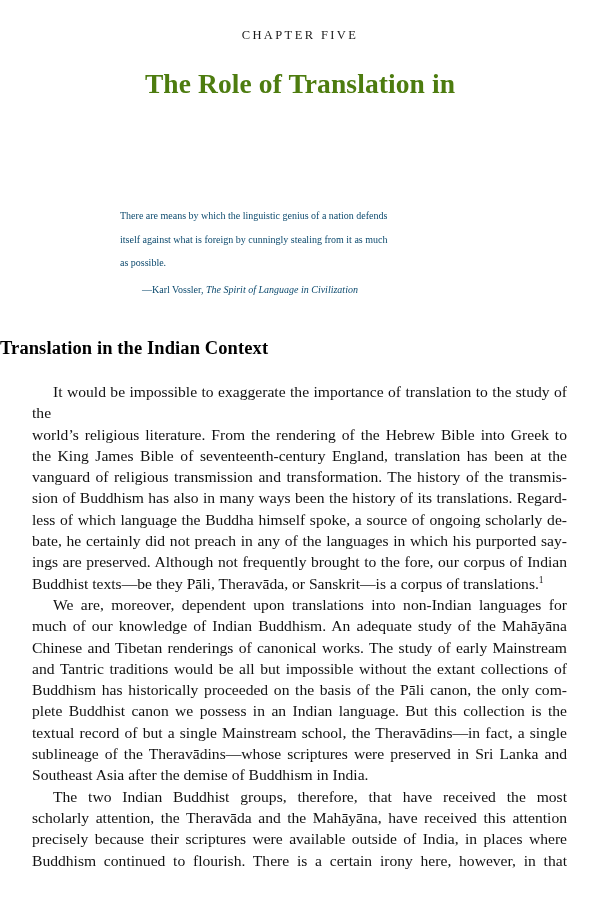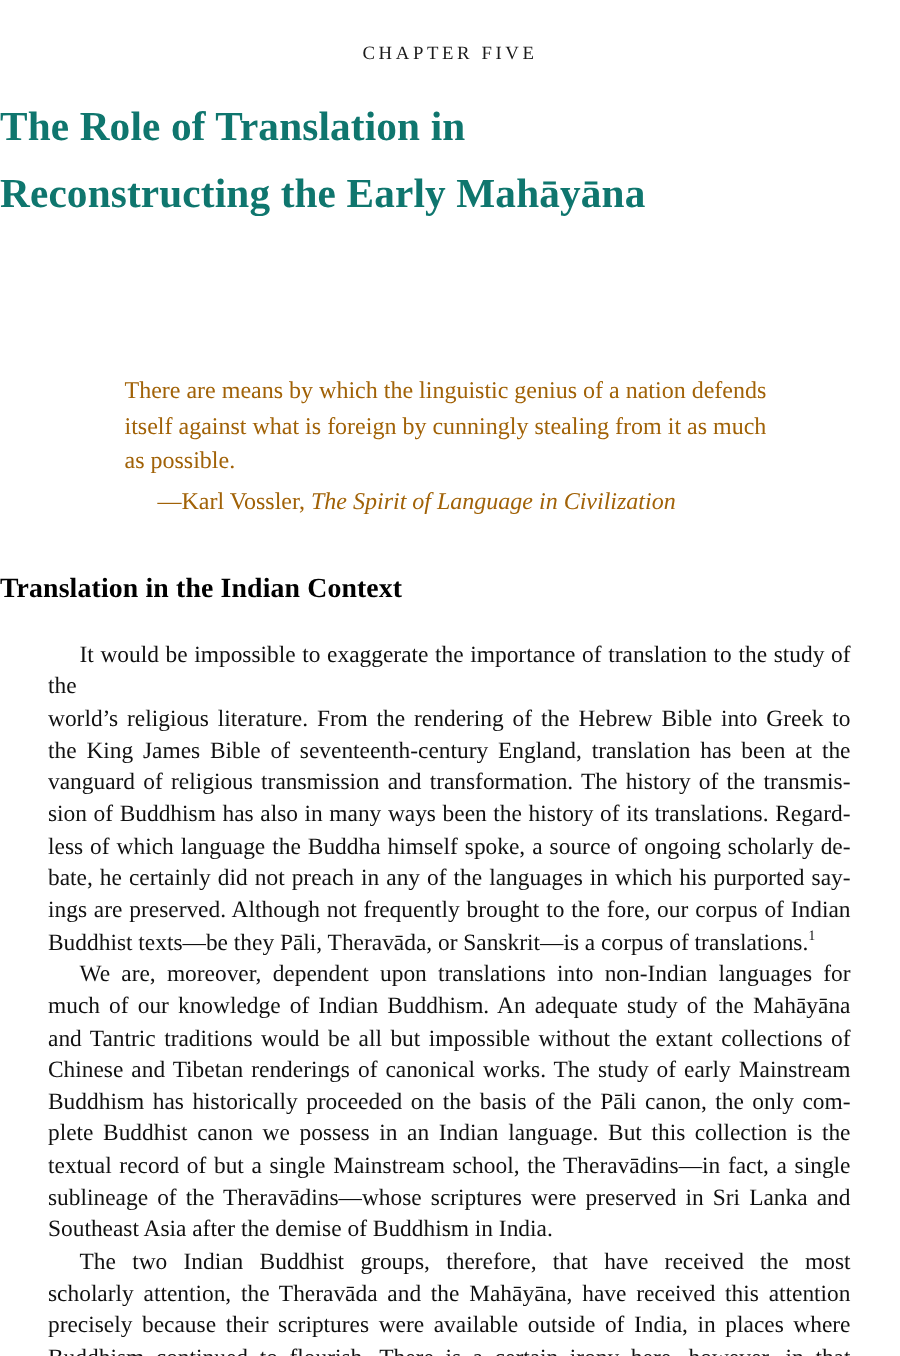"The Role of Translation in" .chapter-title { color: #0f766e -> #4d7c0f; text-align: none -> center }
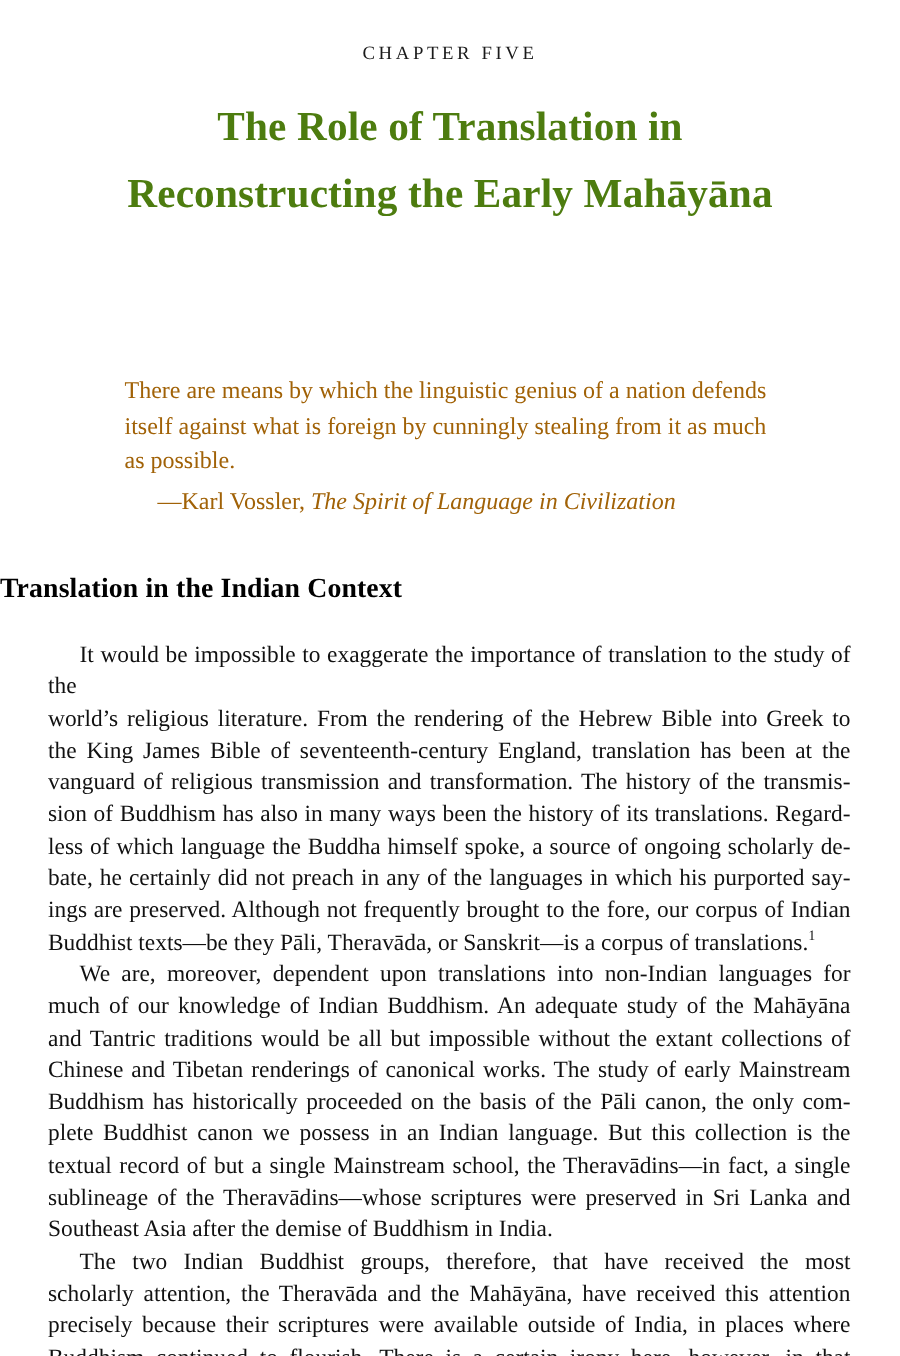"Reconstructing the Early Mahāyāna" span.t-line { html: <span>Reconstructing the Early Mahāyāna</span> -> none }
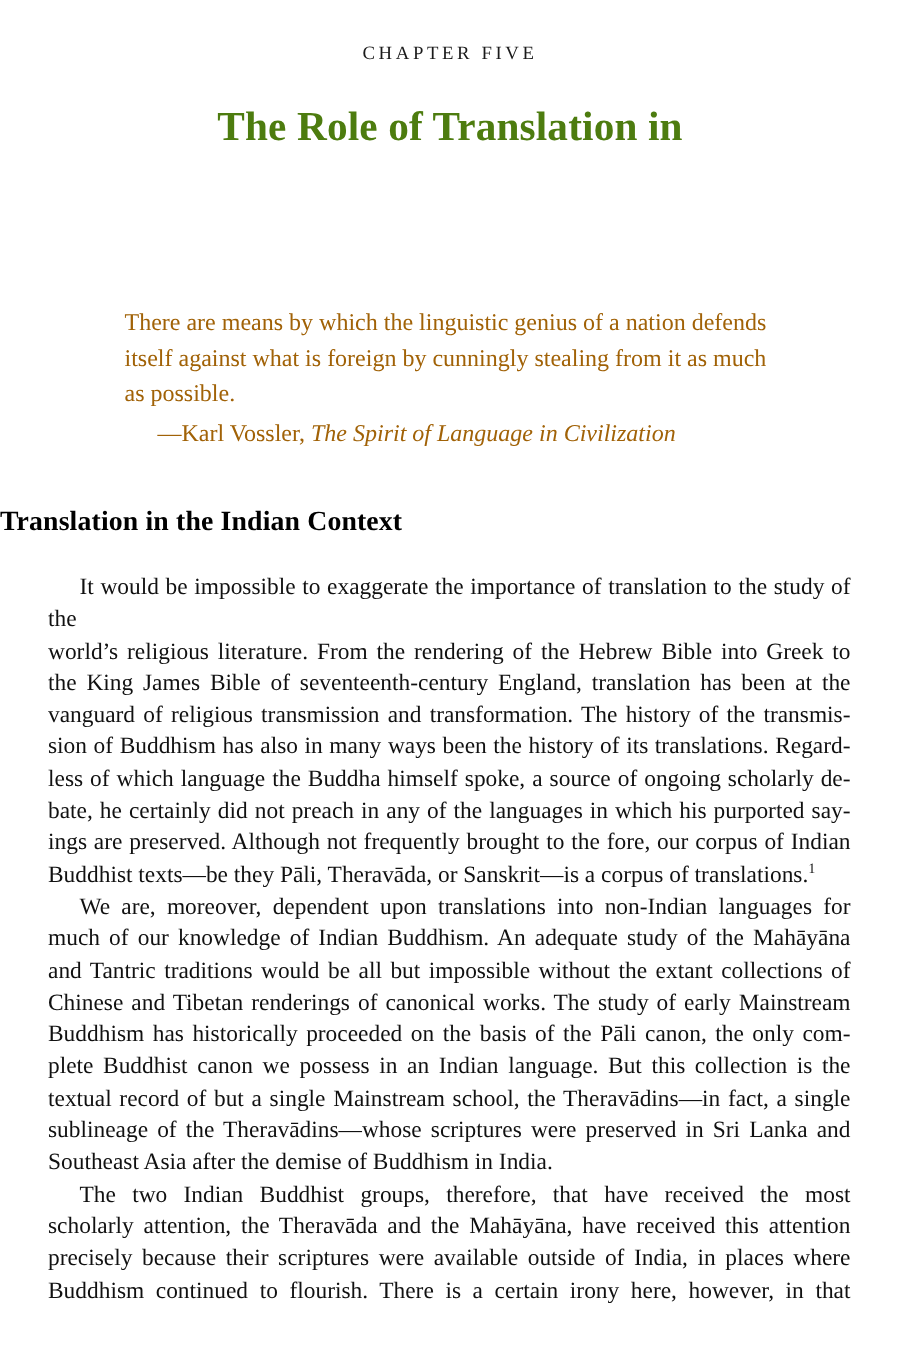"There are means by which" .epigraph { color: #a16207 -> #0c4a6e; font-size: 16px -> 10px; margin-left: 83px -> 120px }
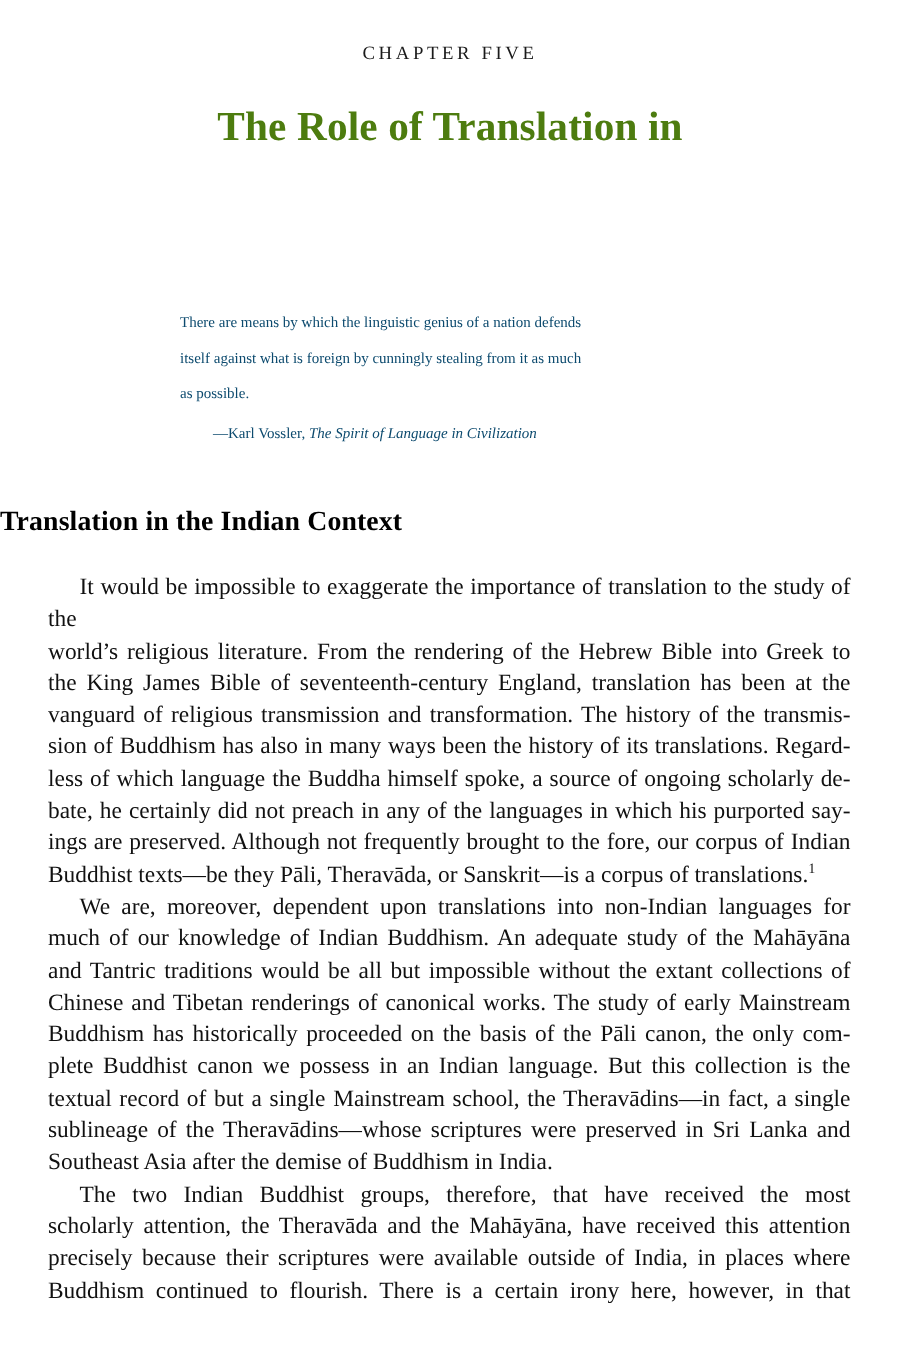"and Tantric traditions would be" span.ln { order: before "Chinese and Tibetan renderings of" -> after "Chinese and Tibetan renderings of" }
